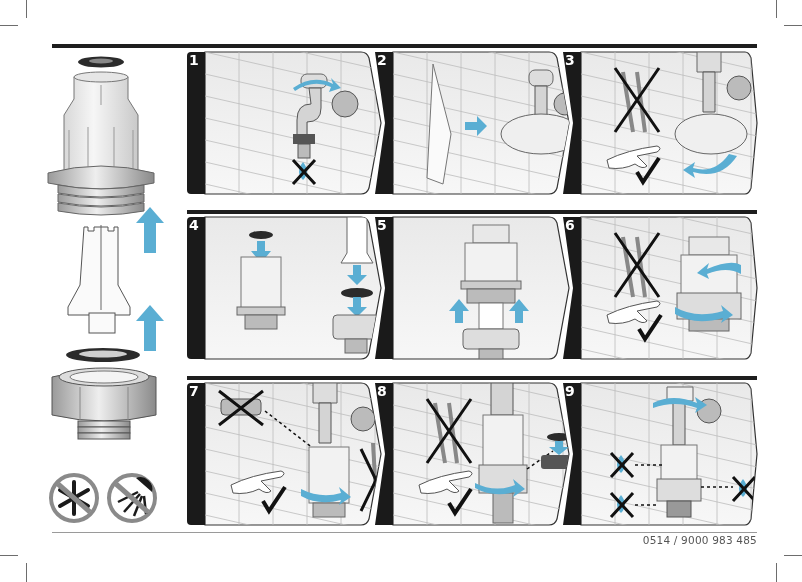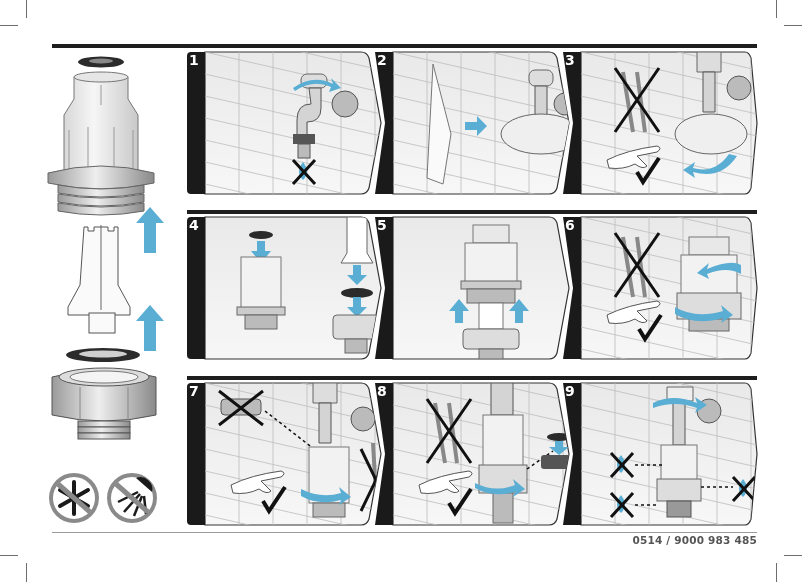"0514 / 9000 983 485" .docnum { font-weight: 700 -> 400 }
